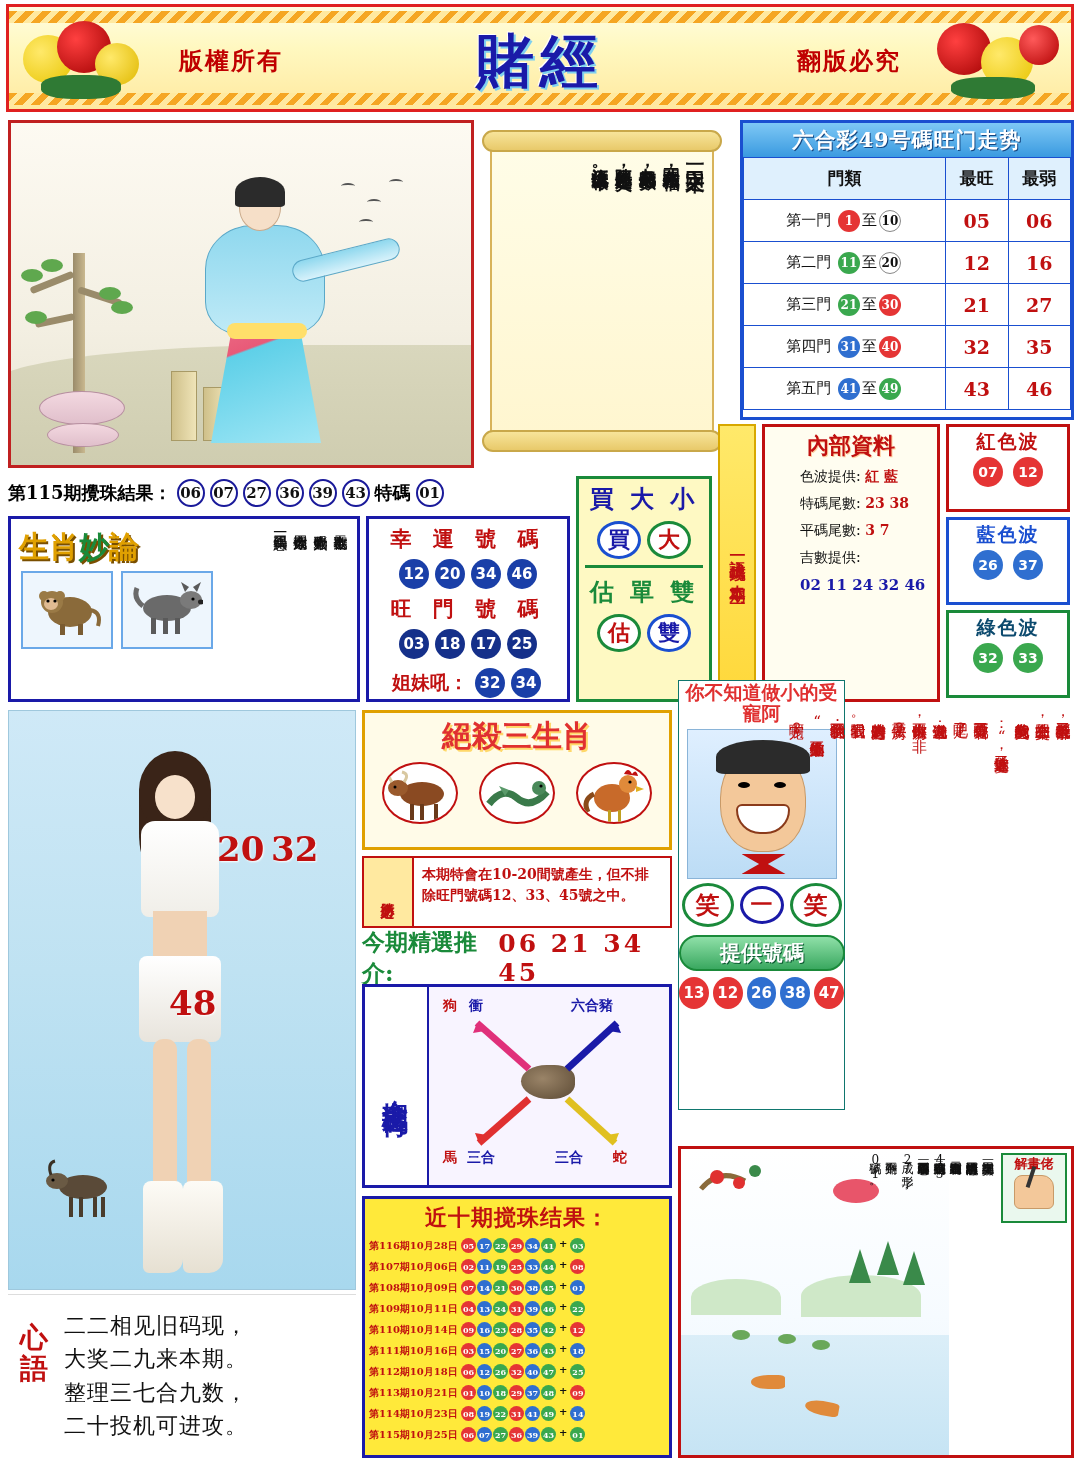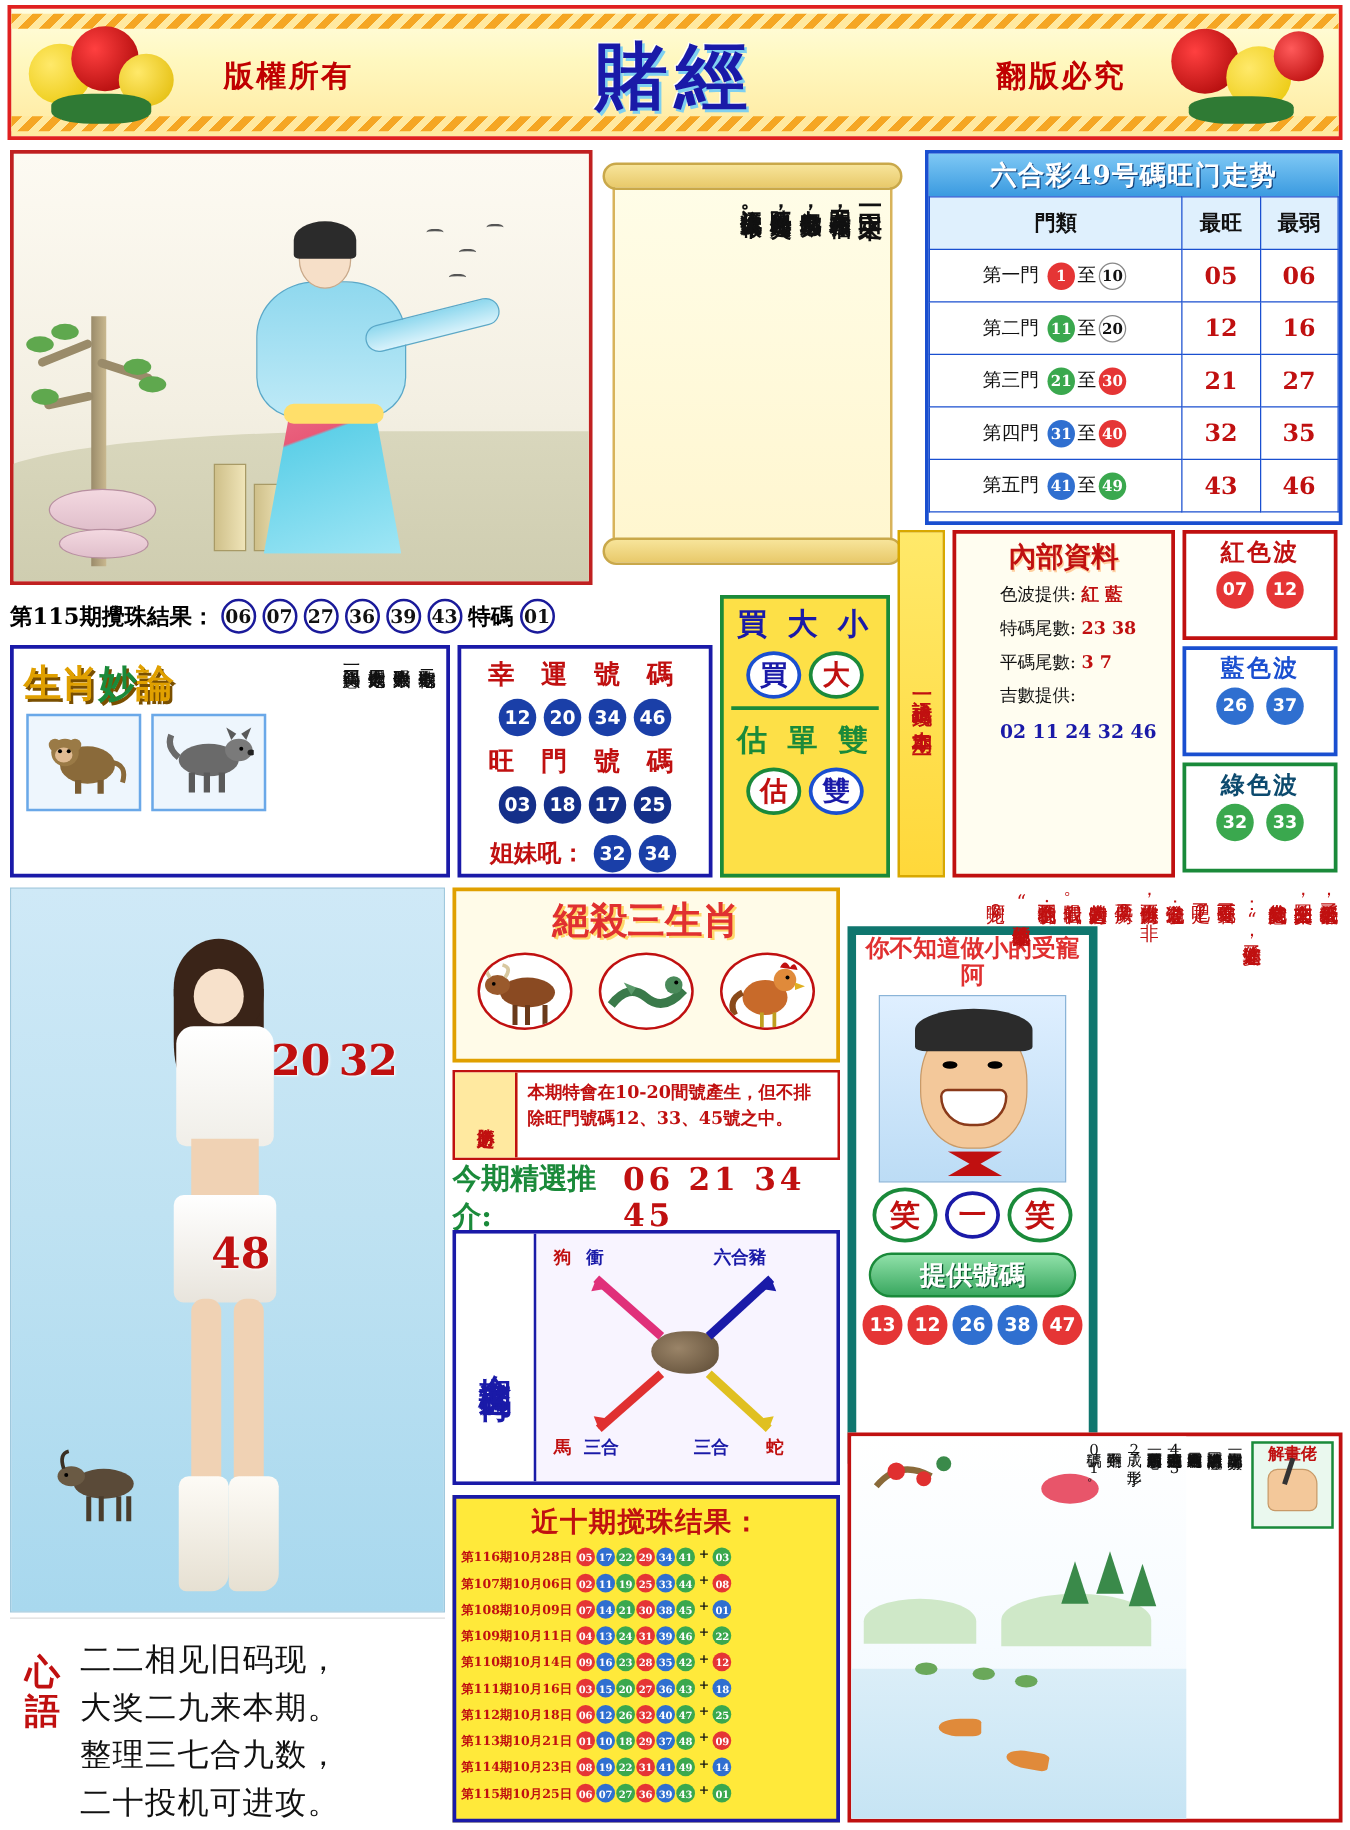"買 大 小" .buybox { background: #fde047 -> #fef9c3 }
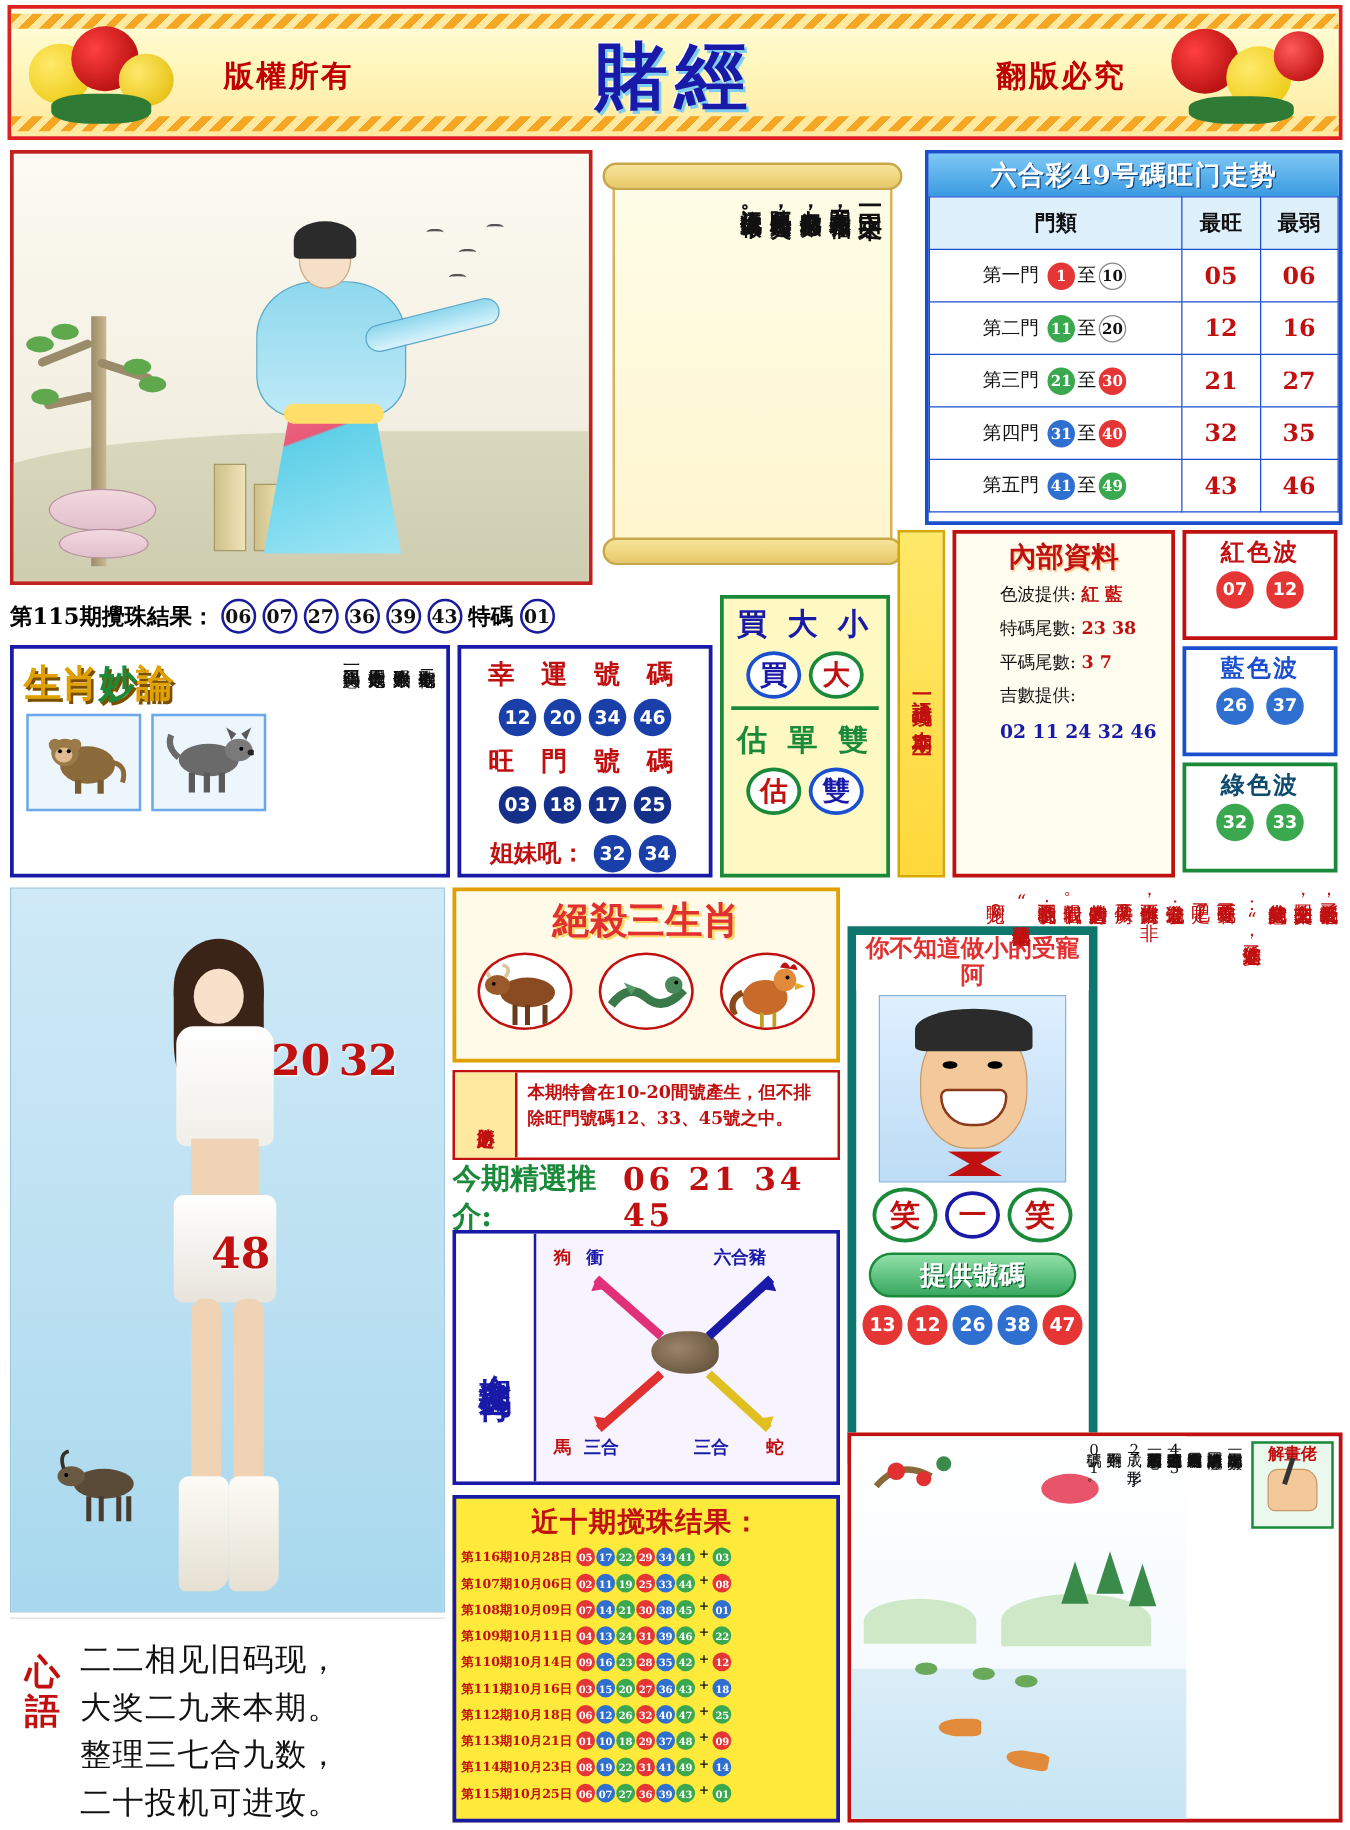"你不知道做小的受寵阿" .jokebox { border: 7px solid #0f766e -> 1px solid #0f766e; top: 741px -> 680px; width: 200px -> 167px }
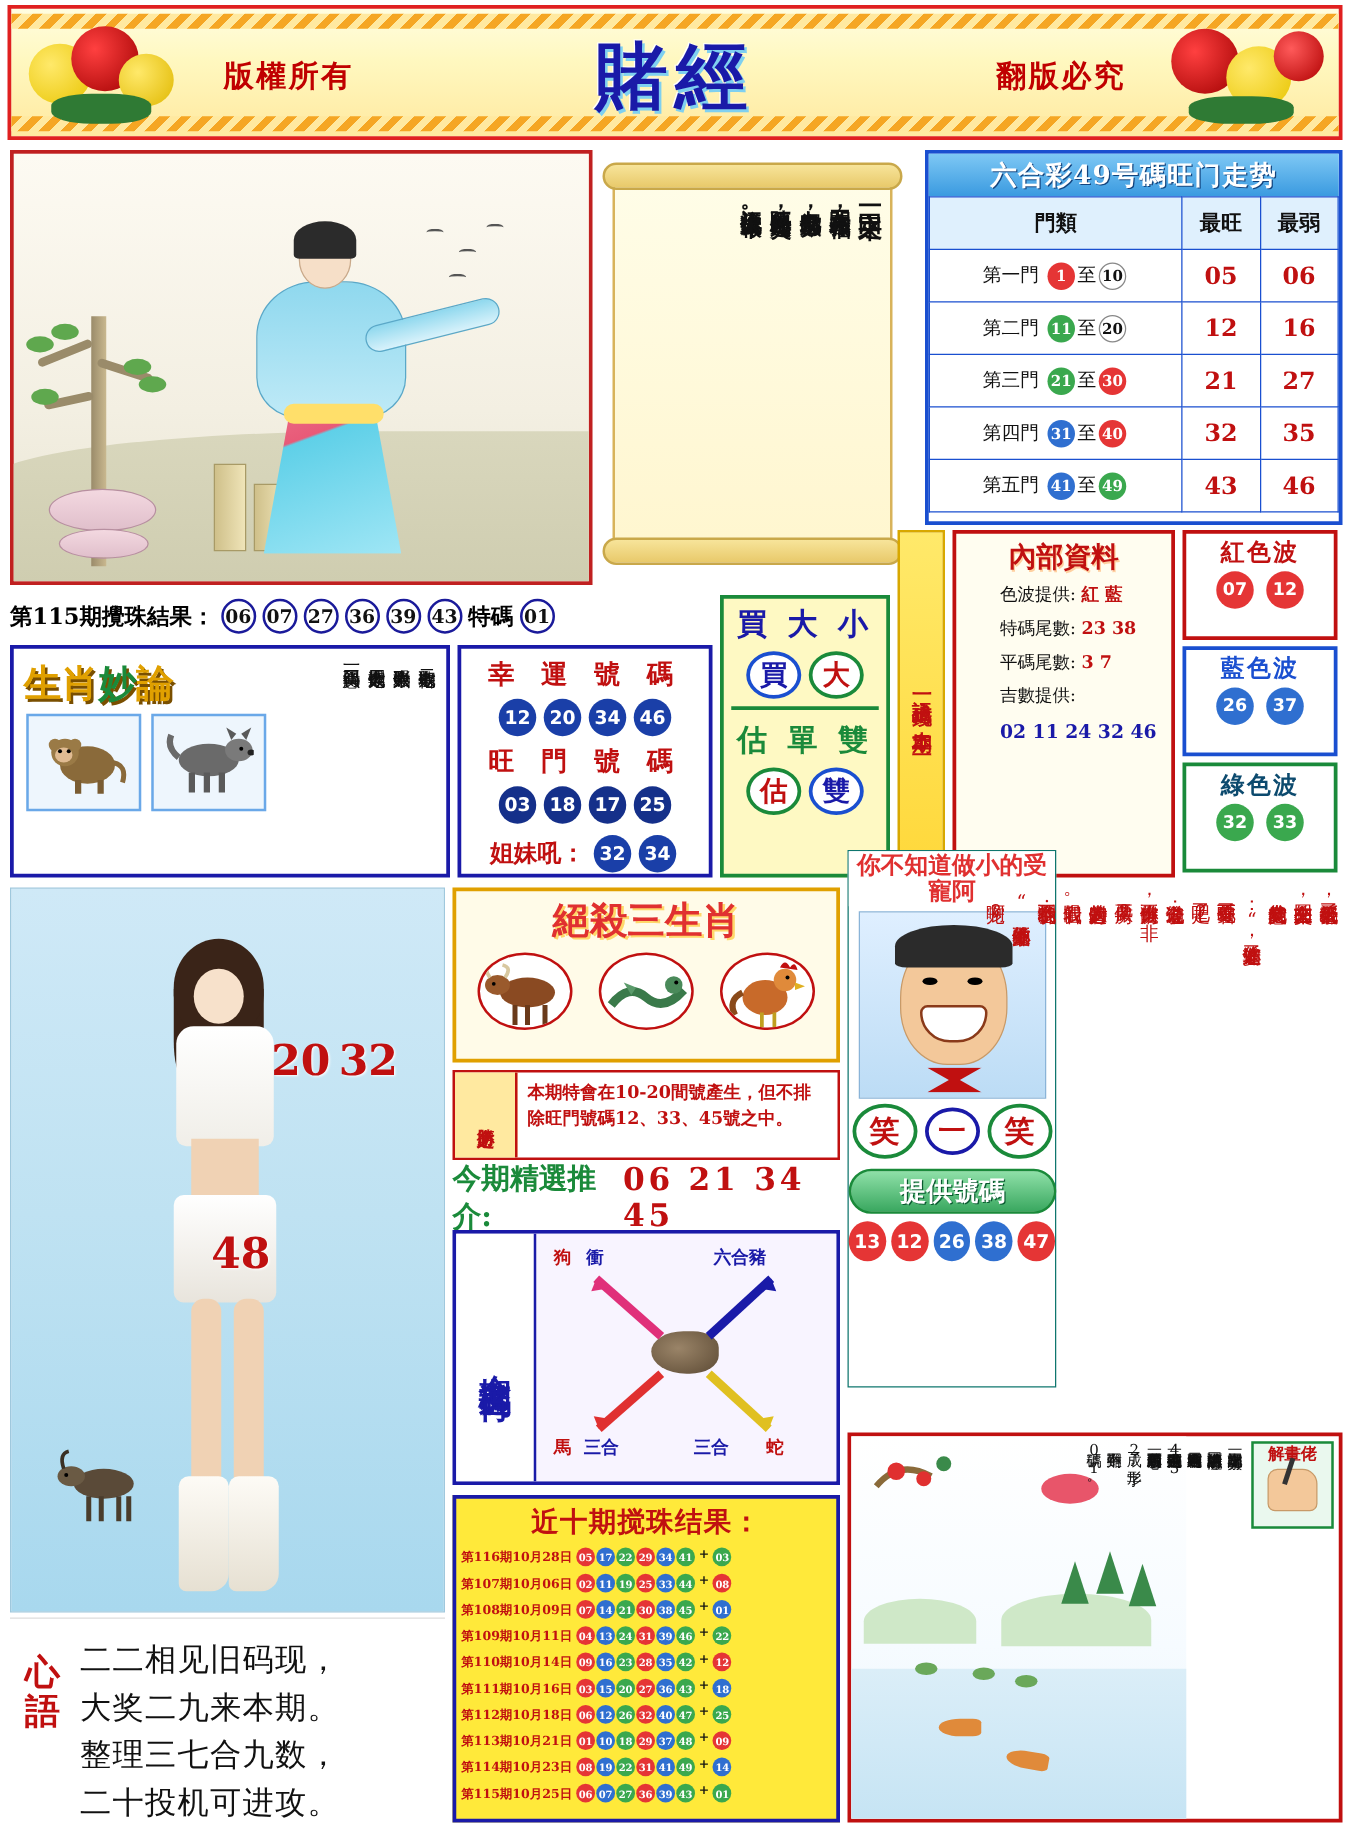"二二相见旧码现，" .hp-lines { font-size: 25px -> 22px }
